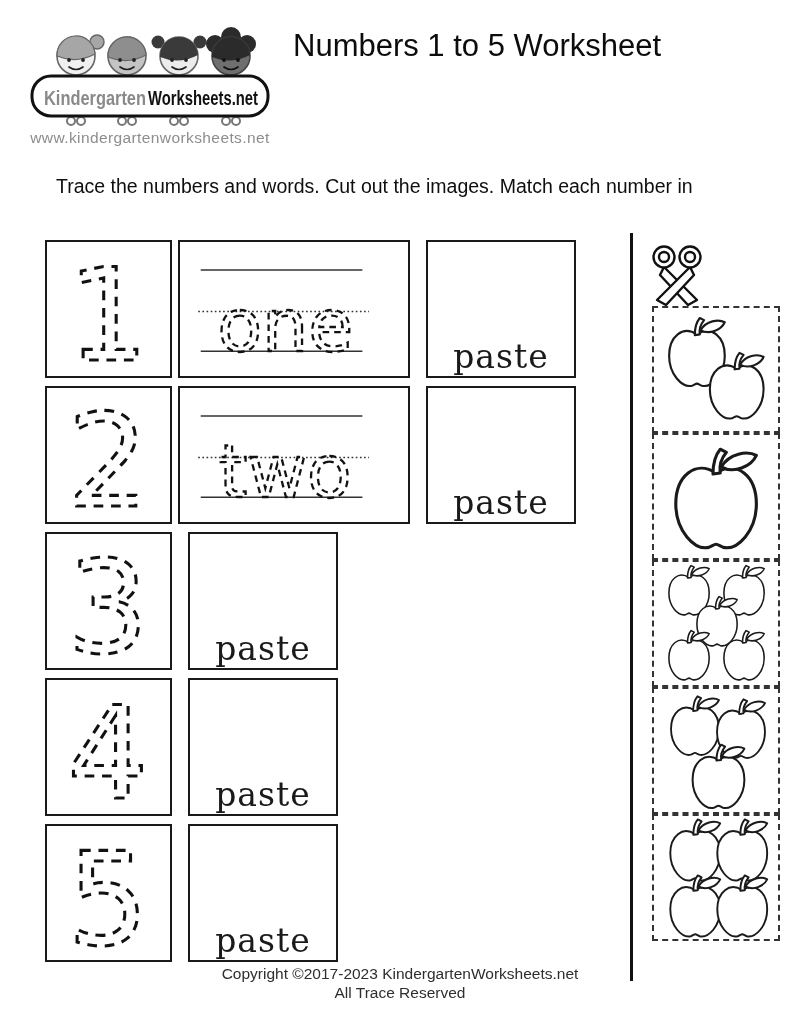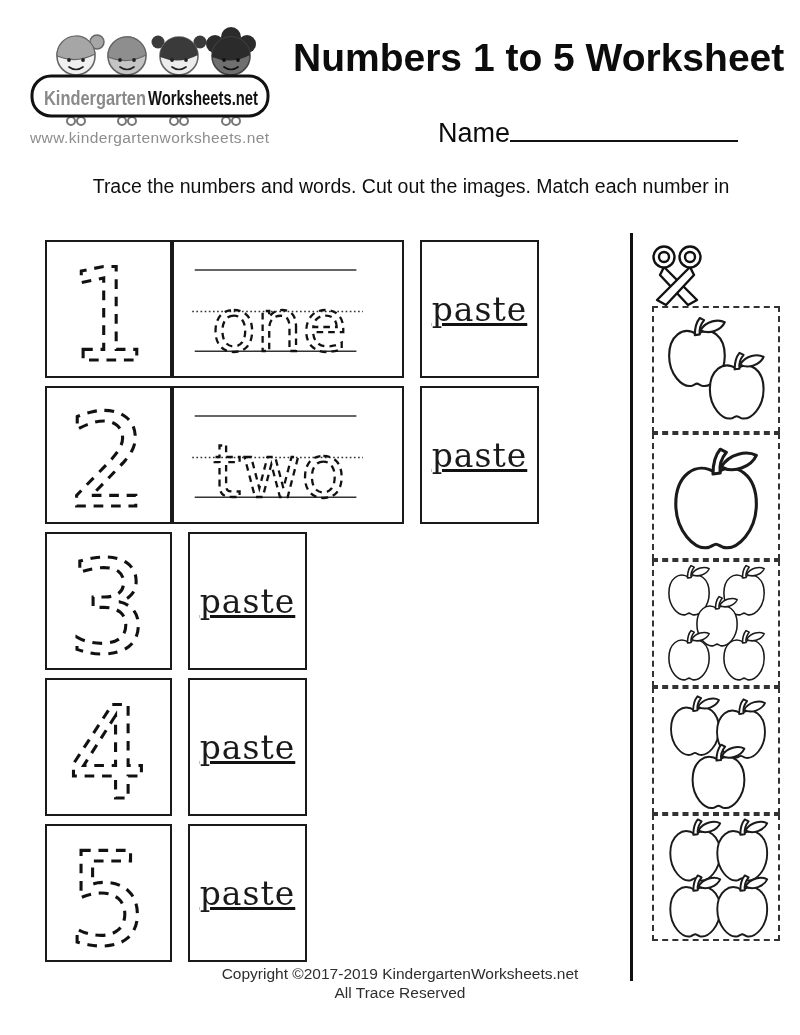"Numbers 1 to 5 Worksheet" .title { font-size: 39px -> 31px; font-weight: bold -> none; top: 36px -> 28px }
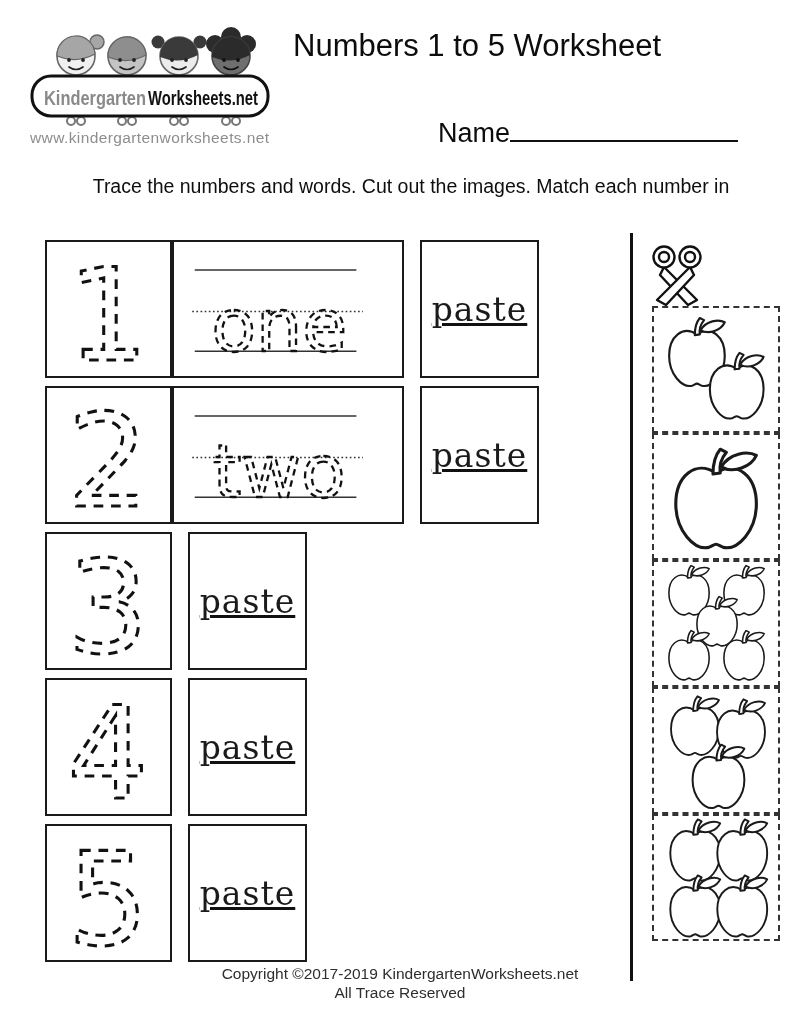"www.kindergartenworksheets.net" .logo-url { text-align: left -> center }
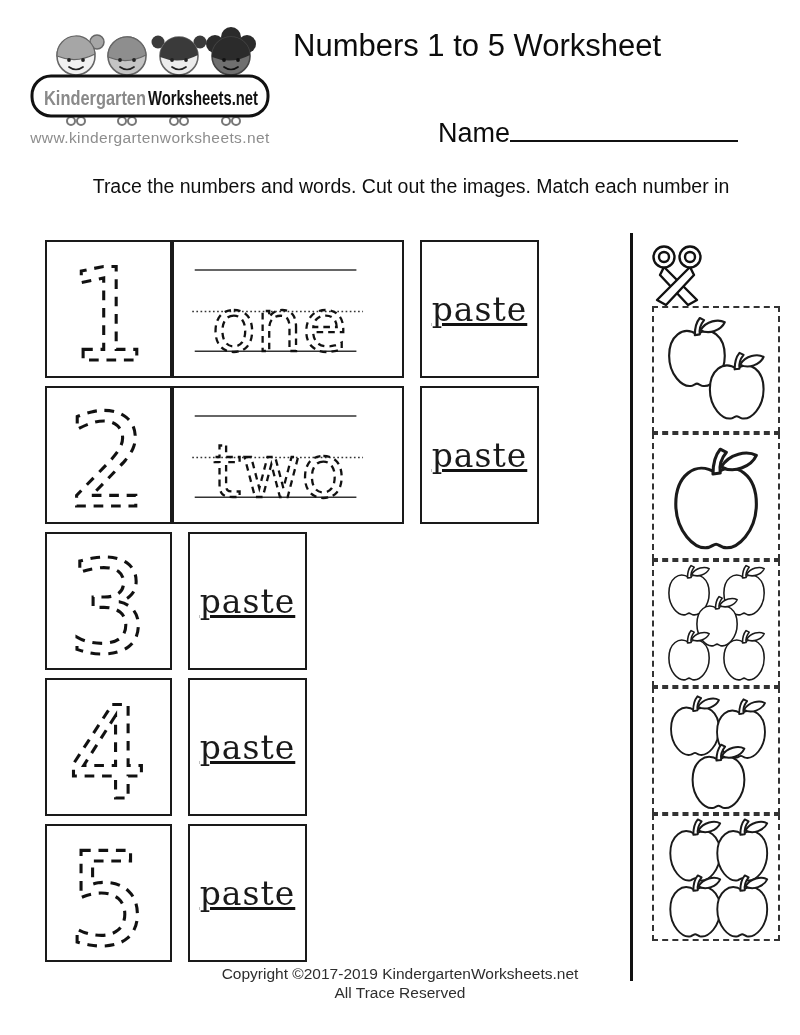"Name" div.name-row { html: <div> <span>Name</span><span></span> </div> -> none }
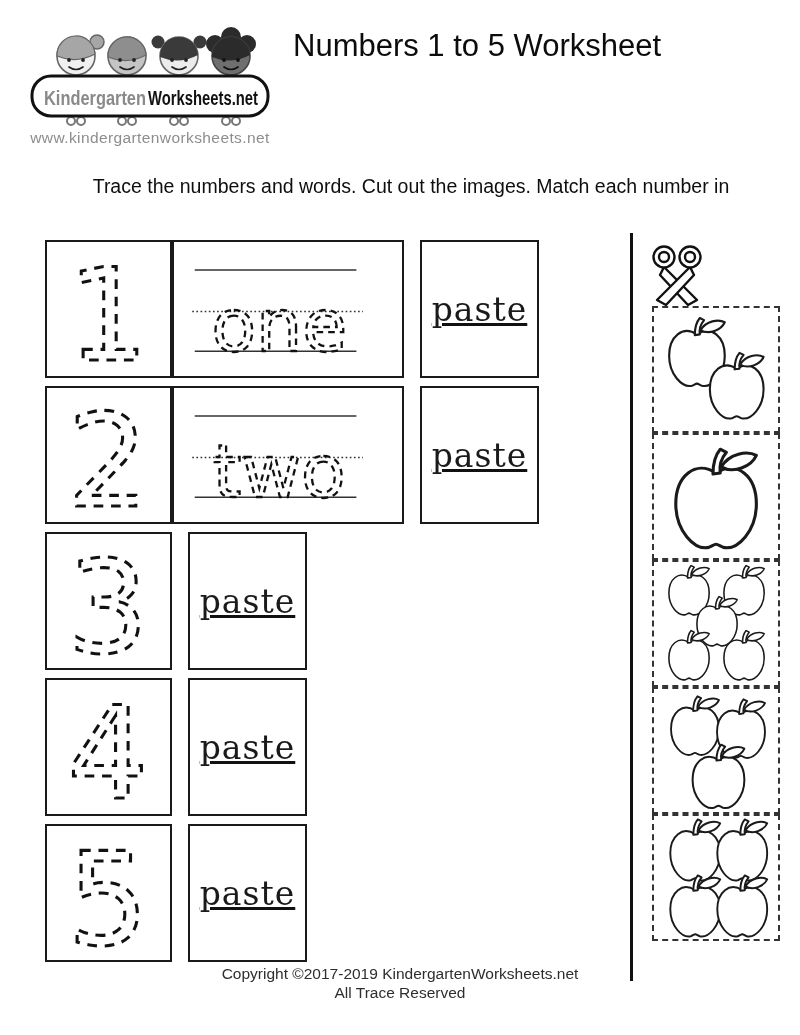"Trace the numbers and words." .instructions { text-align: center -> none }
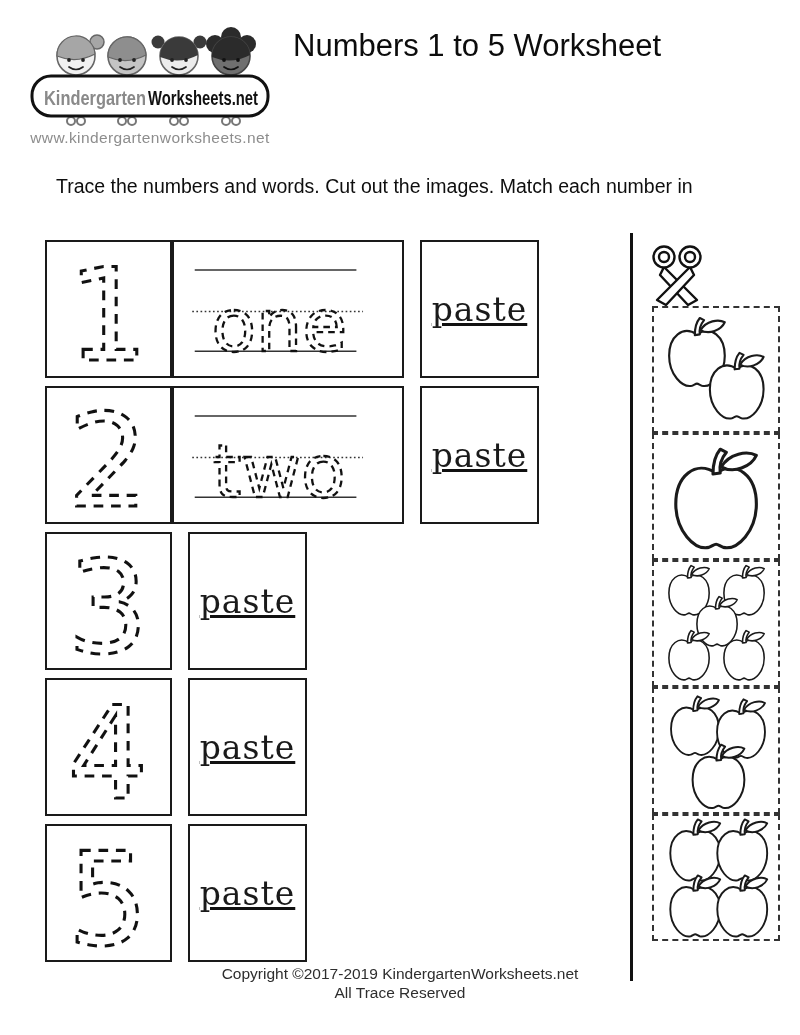"one" .word-box { margin-left: 0 -> 6px }
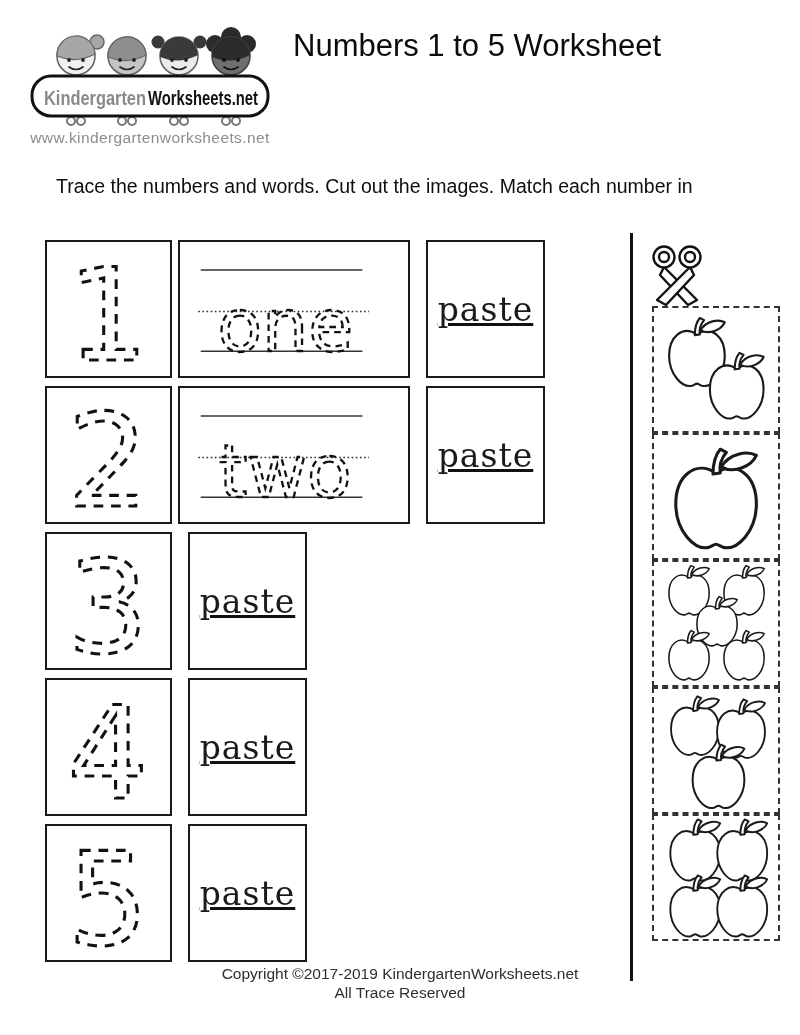"paste" .paste-box { align-items: center -> flex-end; text-decoration: underline -> none; width: 119px -> 150px }
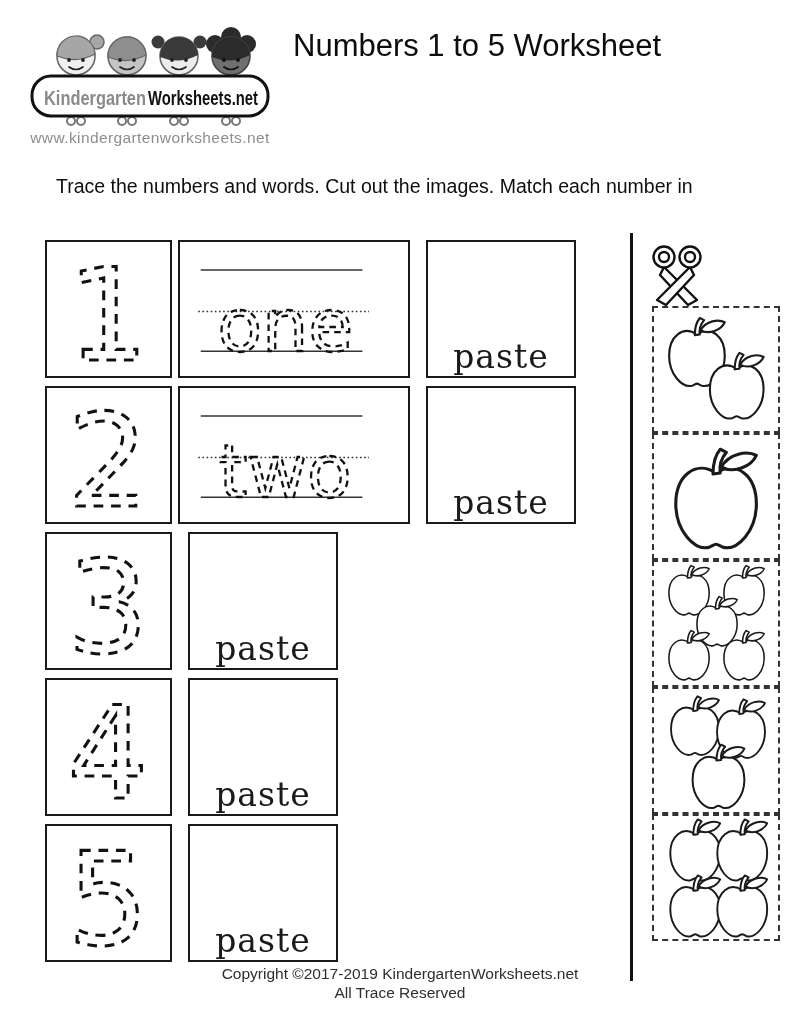"Copyright ©2017-2019" div { text: 2017-2019 -> 2017-2023 }
